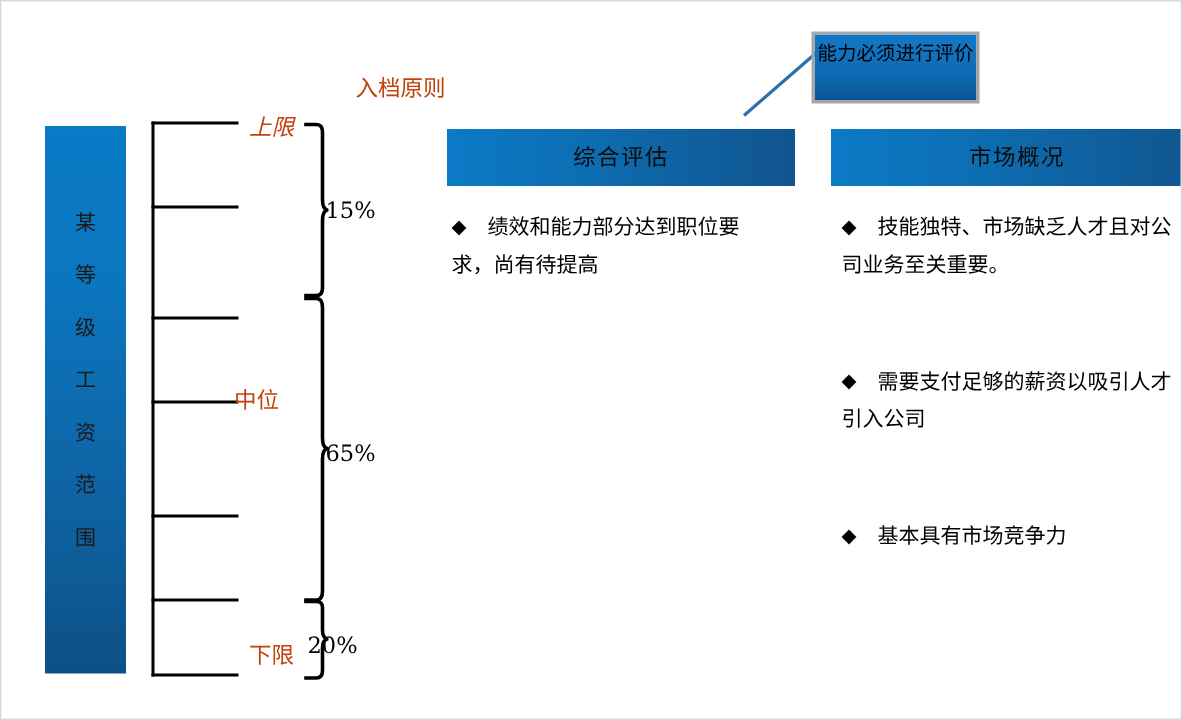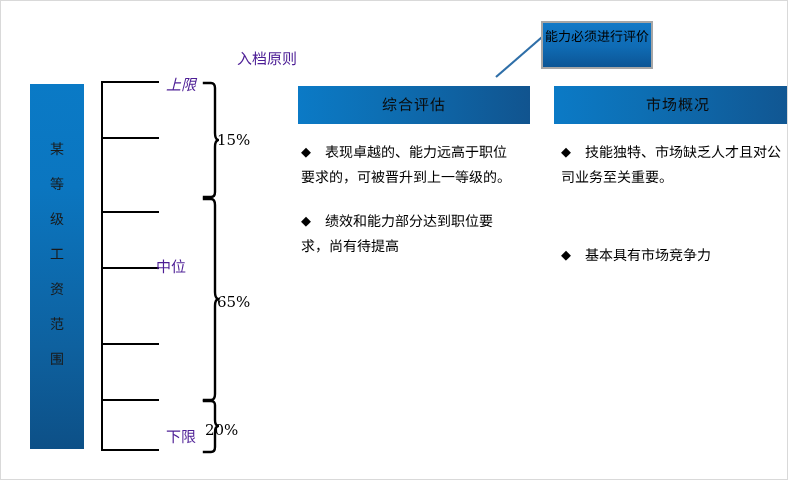"入档原则" .scale-label { color: #4c1d95 -> #c2410c }
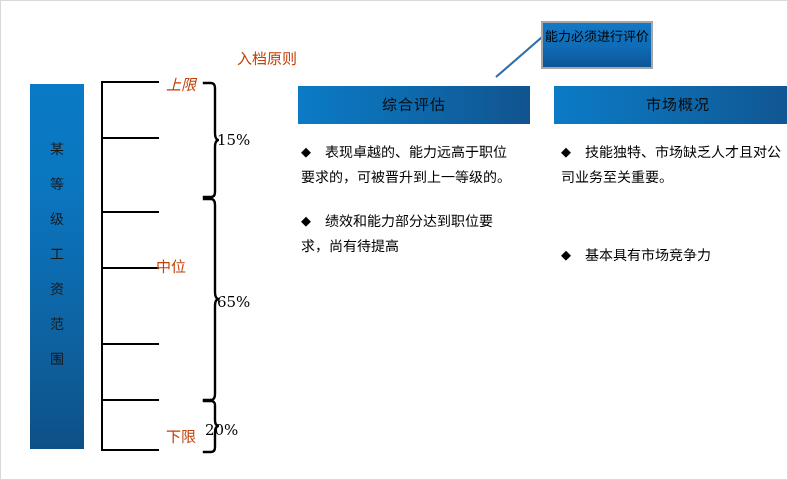"◆ 表现卓越的、能力远高于职位要求的，可被晋升到上一等级的。" div.bullet-item { html: <div> <span>◆</span><span>表现卓越的、能力远高于职位要求的，可被晋升到上一等级的。</span> </div> -> none }
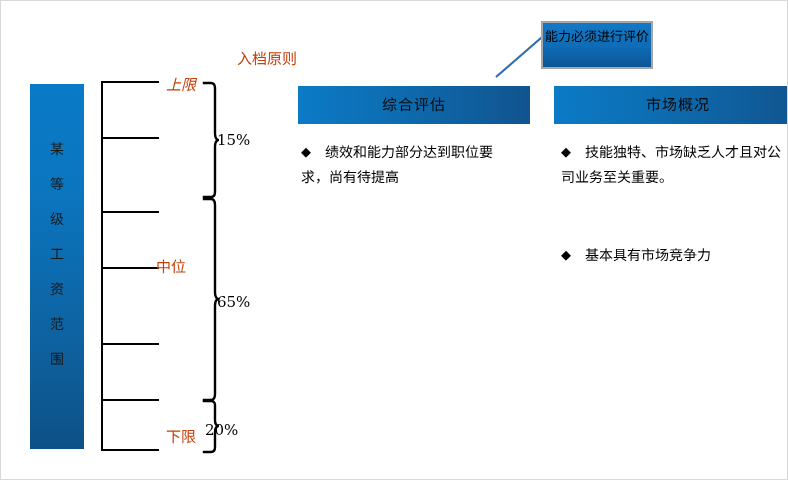"◆ 需要支付足够的薪资以吸引人才引入公司" div.bullet-item { html: none -> <div> <span>◆</span><span>需要支付足够的薪资以吸引人才引入公司</span> </div> }
